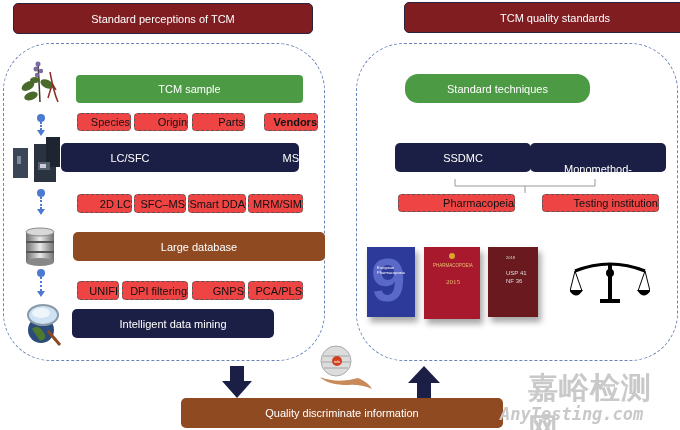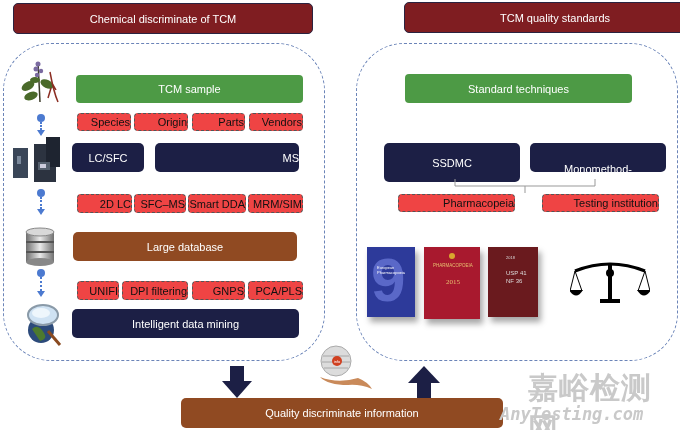"Chemical discriminate of TCM" span { text: Chemical discriminate -> Standard perceptions }
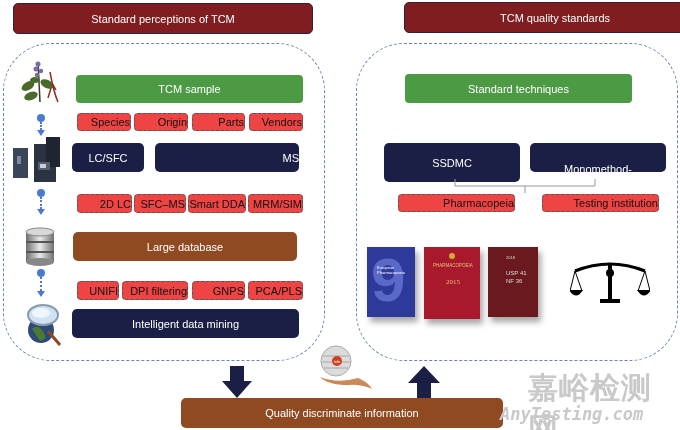"Standard techniques" div.abs { border-radius: none -> 13px; width: 227px -> 185px }
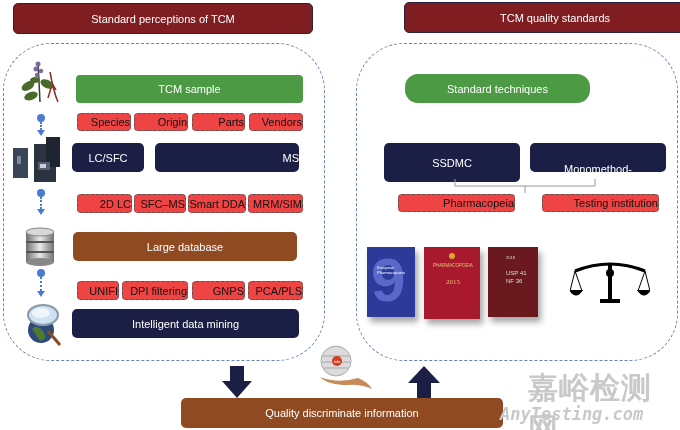"Vendors" div.abs { font-weight: none -> bold; left: 249px -> 264px }
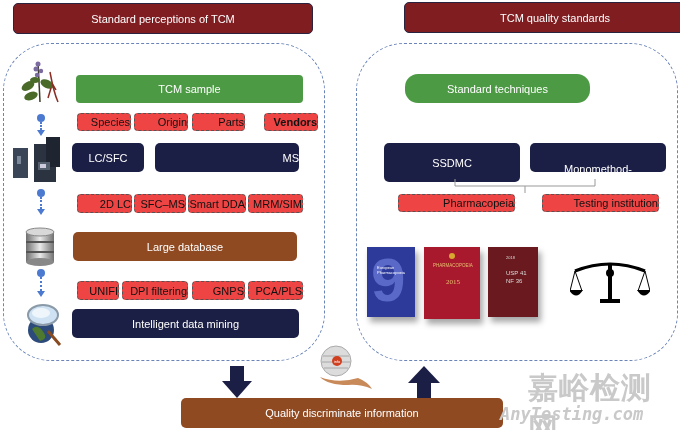"LC/SFC" div.abs { left: 72px -> 61px; padding-left: none -> 33px }
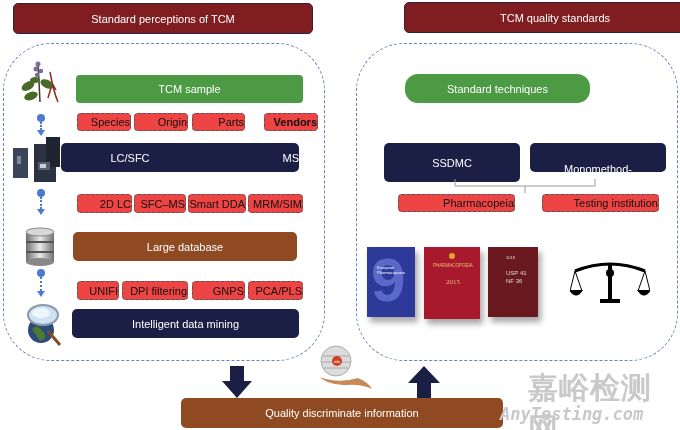"SSDMC" div.abs { height: 39px -> 29px; left: 384px -> 395px }
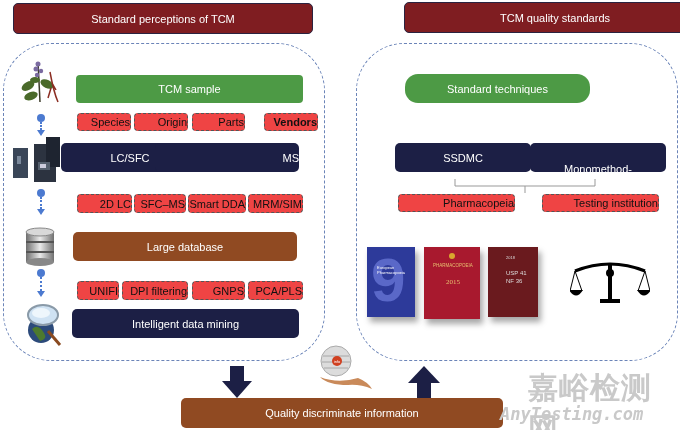"Large database" div.abs { width: 224px -> 252px }
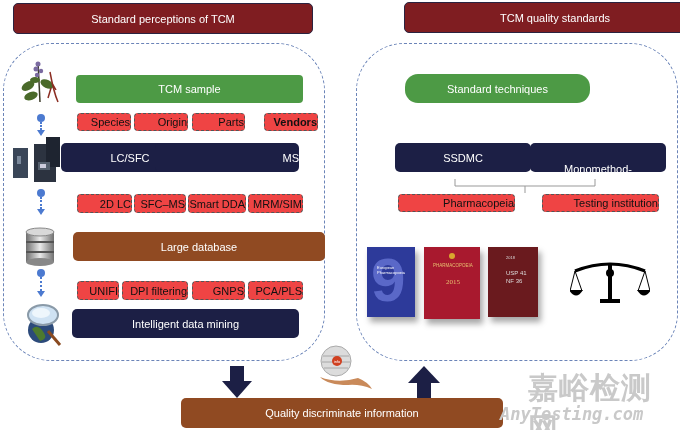"Intelligent data mining" div.abs { width: 227px -> 202px }
